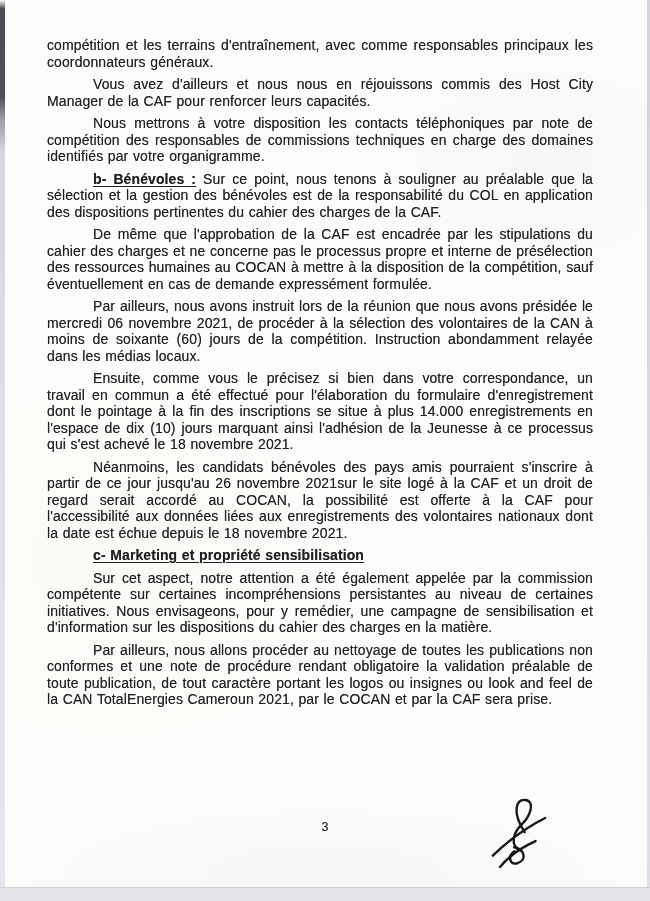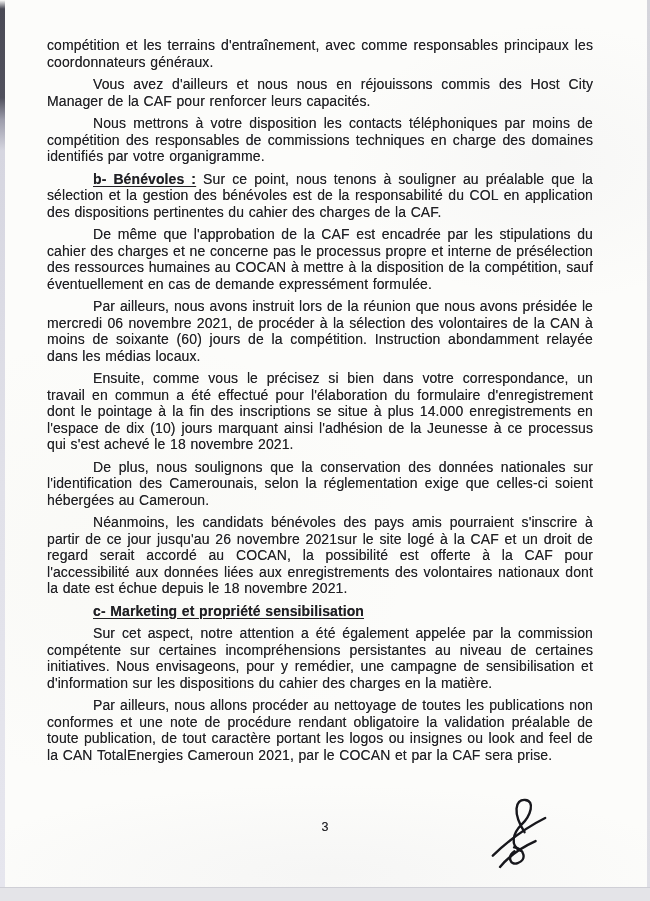"Nous mettrons à votre disposition" p.para { text: moins -> note }
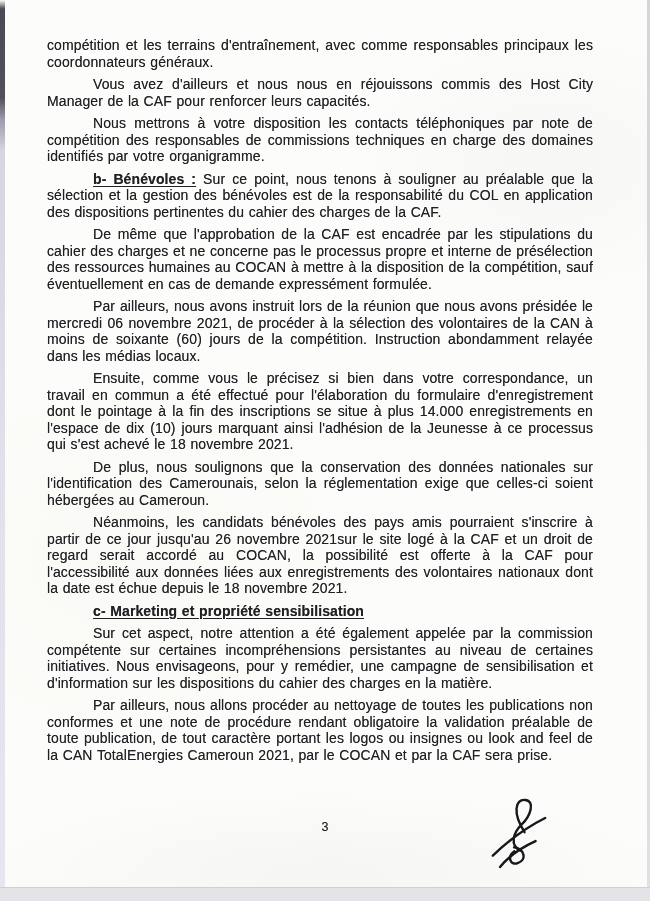"De plus, nous soulignons que" p.para { html: <p>De plus, nous soulignons que la conservation des données nationales sur l'identification des Camerounais, selon la réglementation exige que celles-ci soient hébergées au Cameroun.</p> -> none }
